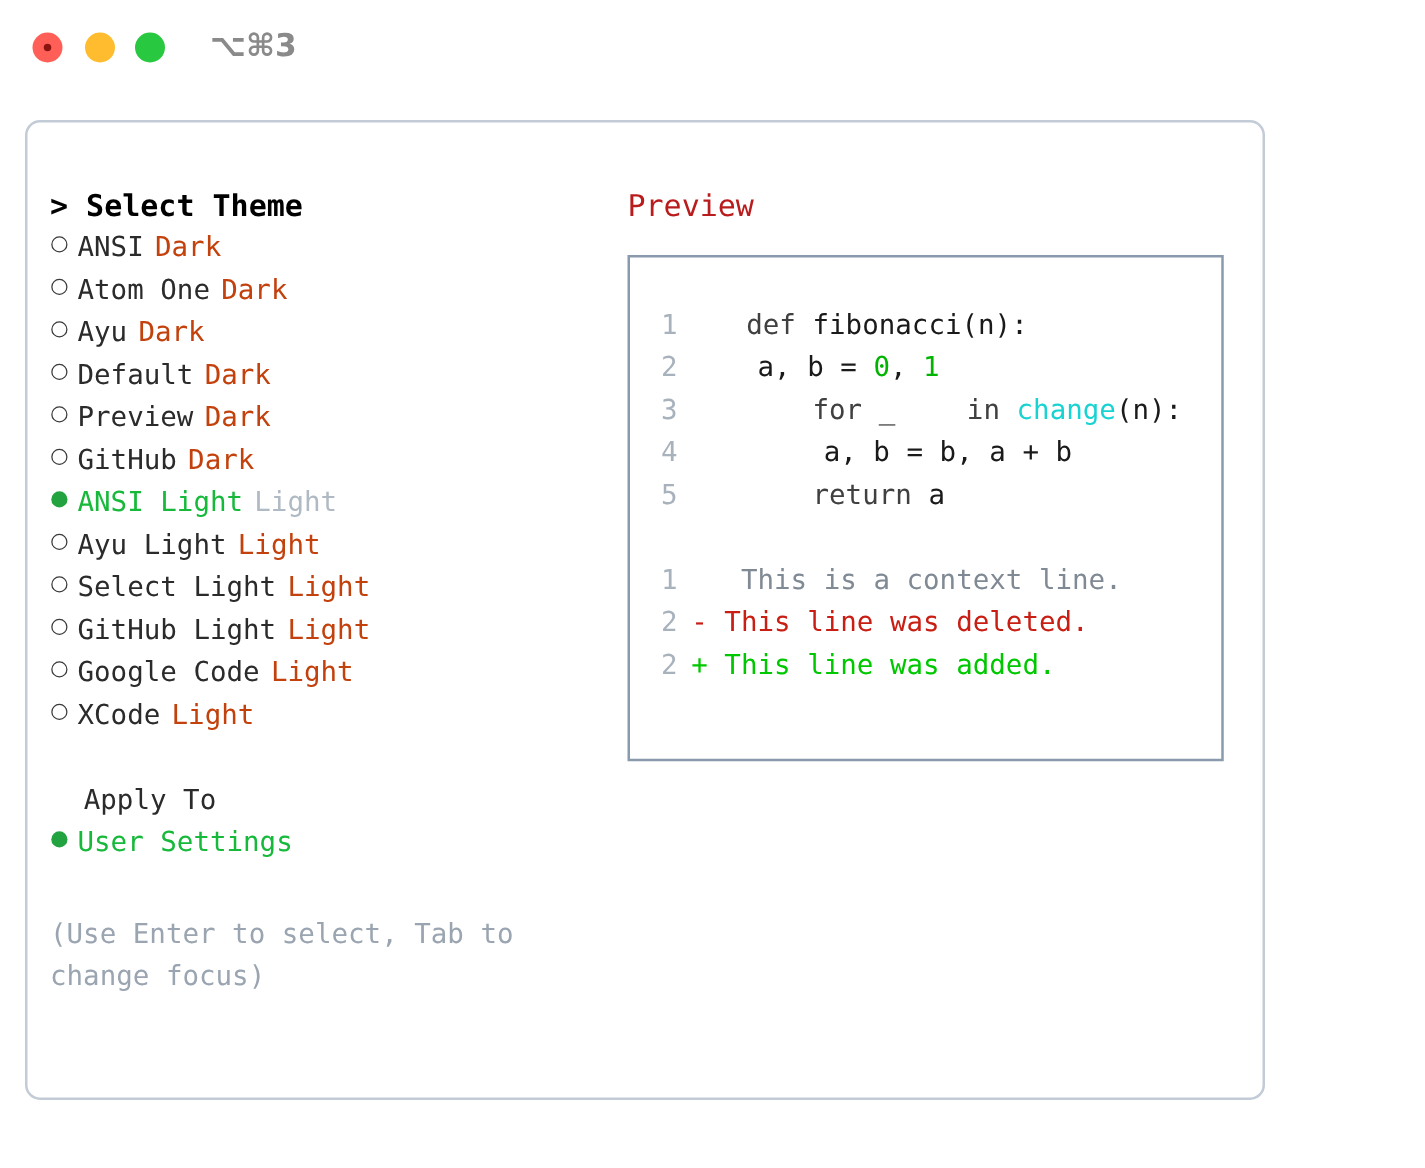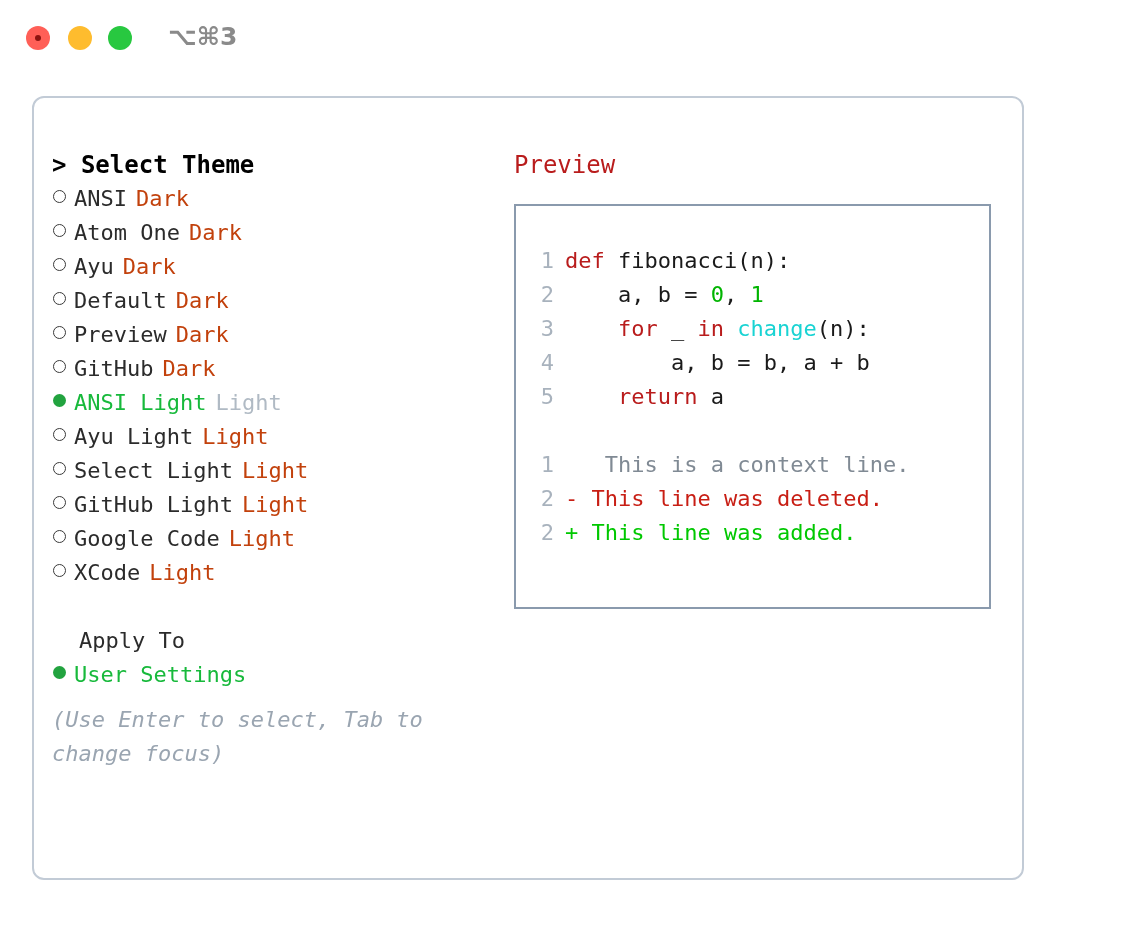"> Select Theme" .panel { left: 32px -> 20px }
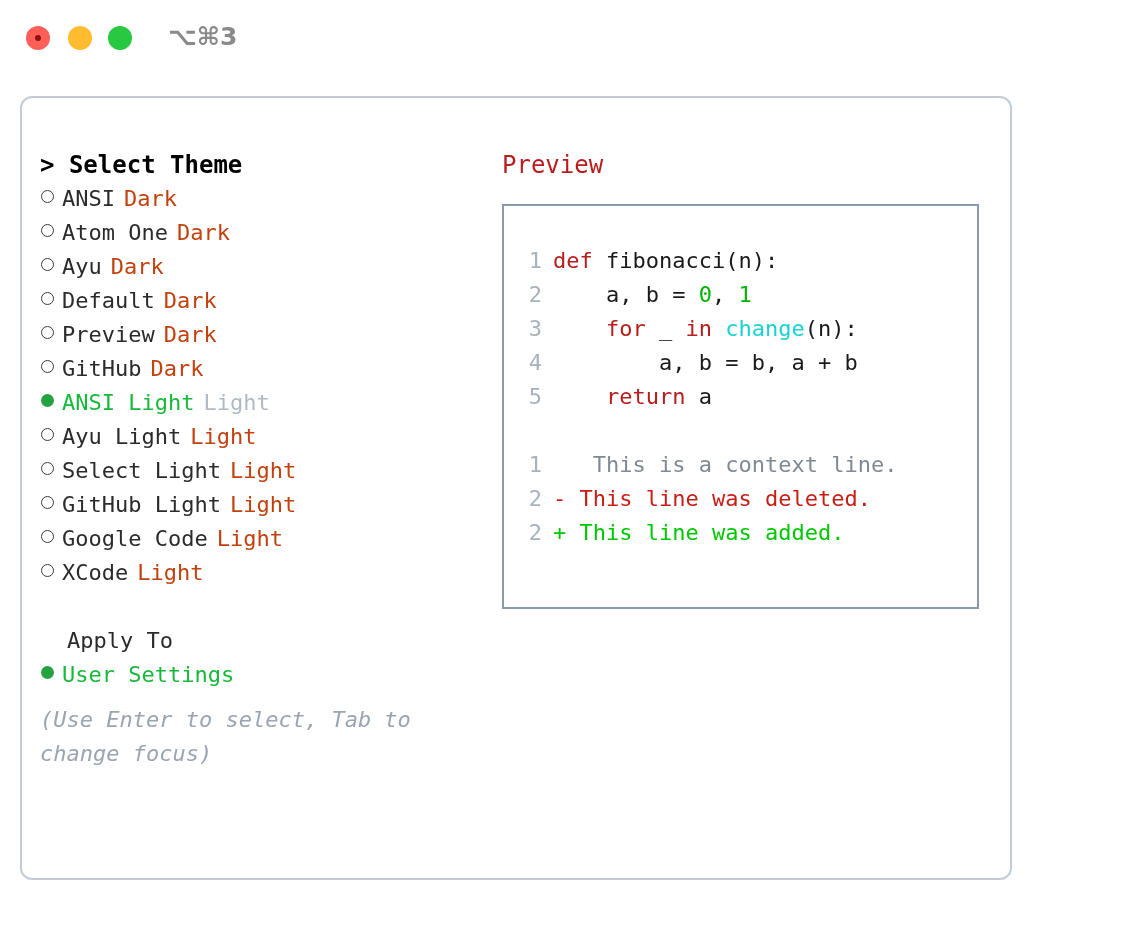"def" .tok-kw { color: #b91c1c -> #404040; margin-left: none -> 44px }
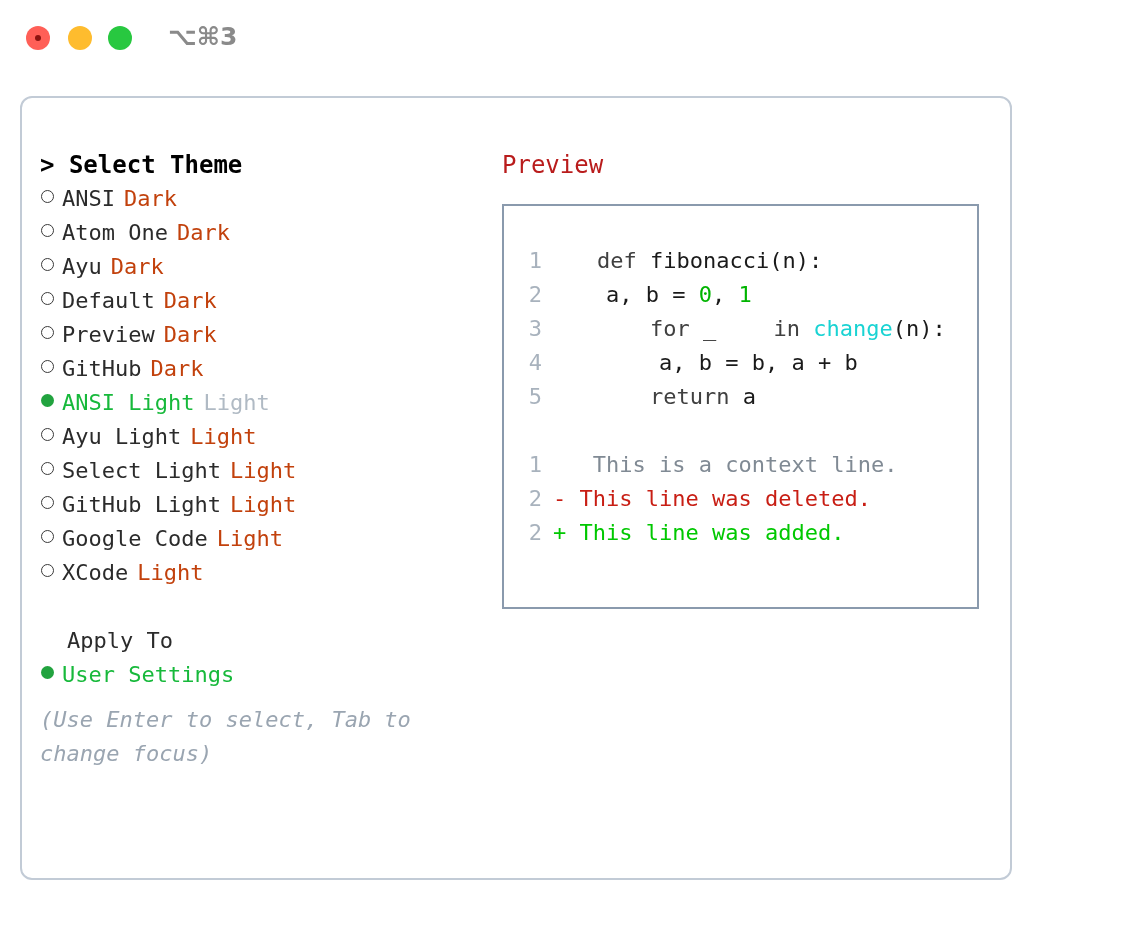"(Use Enter to select, Tab" .hint { font-style: italic -> none; margin-top: 11px -> 39px }
